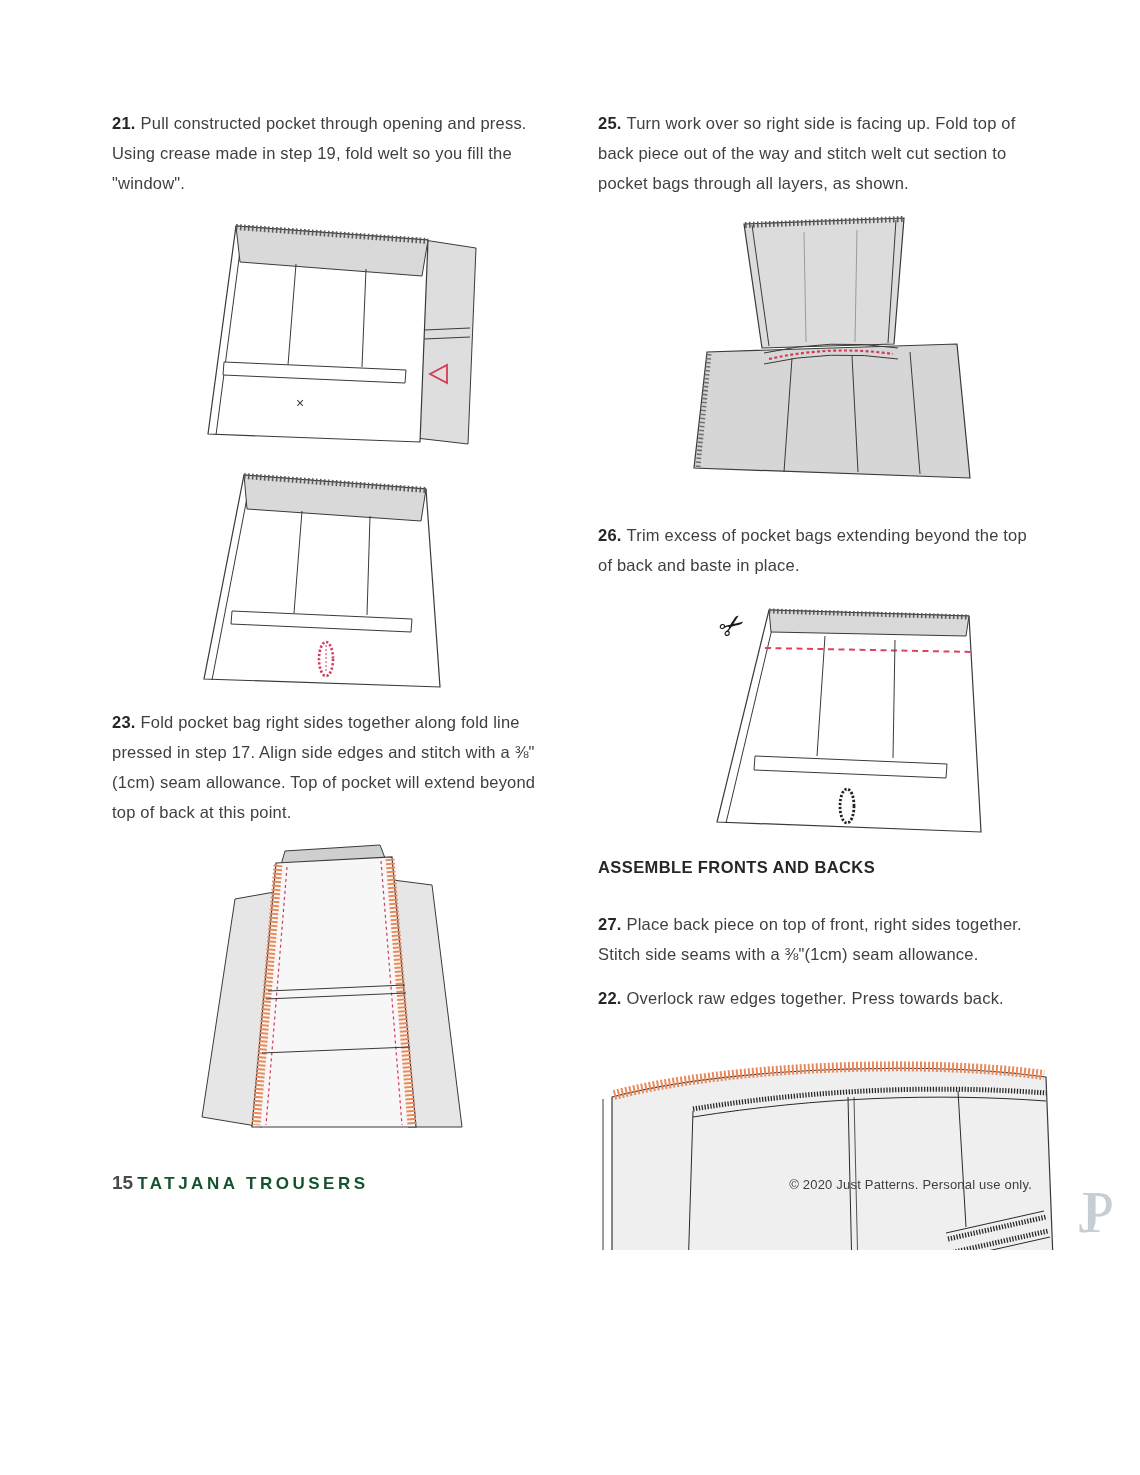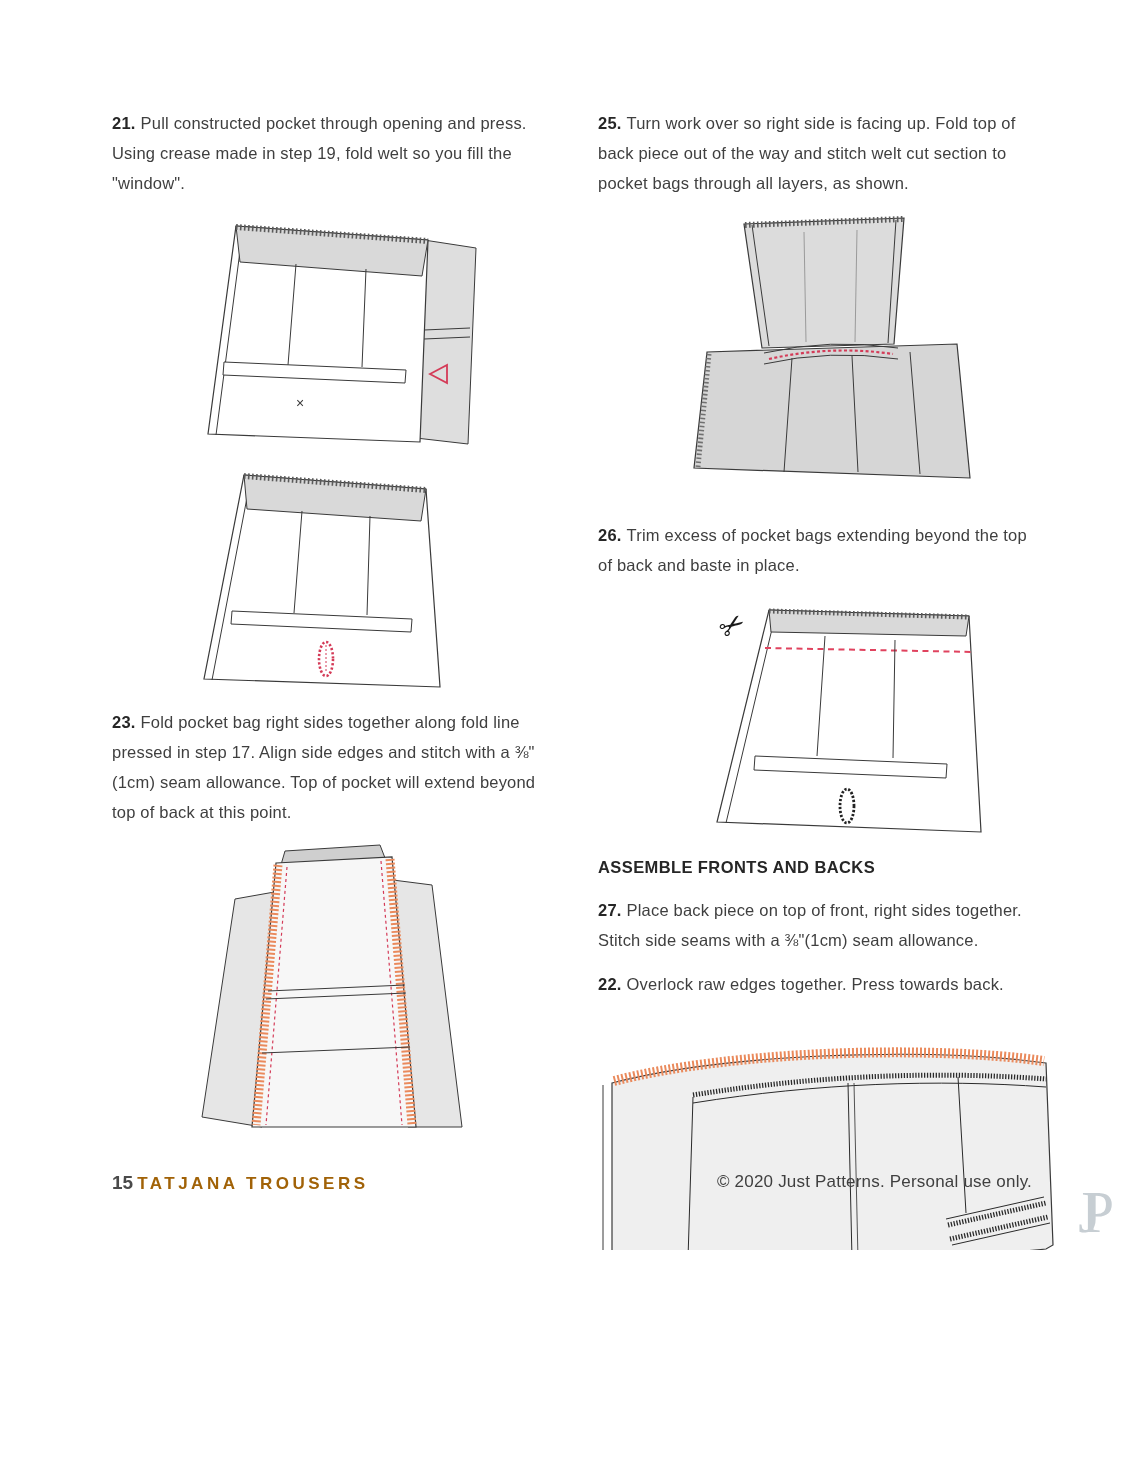"ASSEMBLE FRONTS AND BACKS" h2.section-heading { margin: 6px 0 18px 0 -> 6px 0 32px 0 }
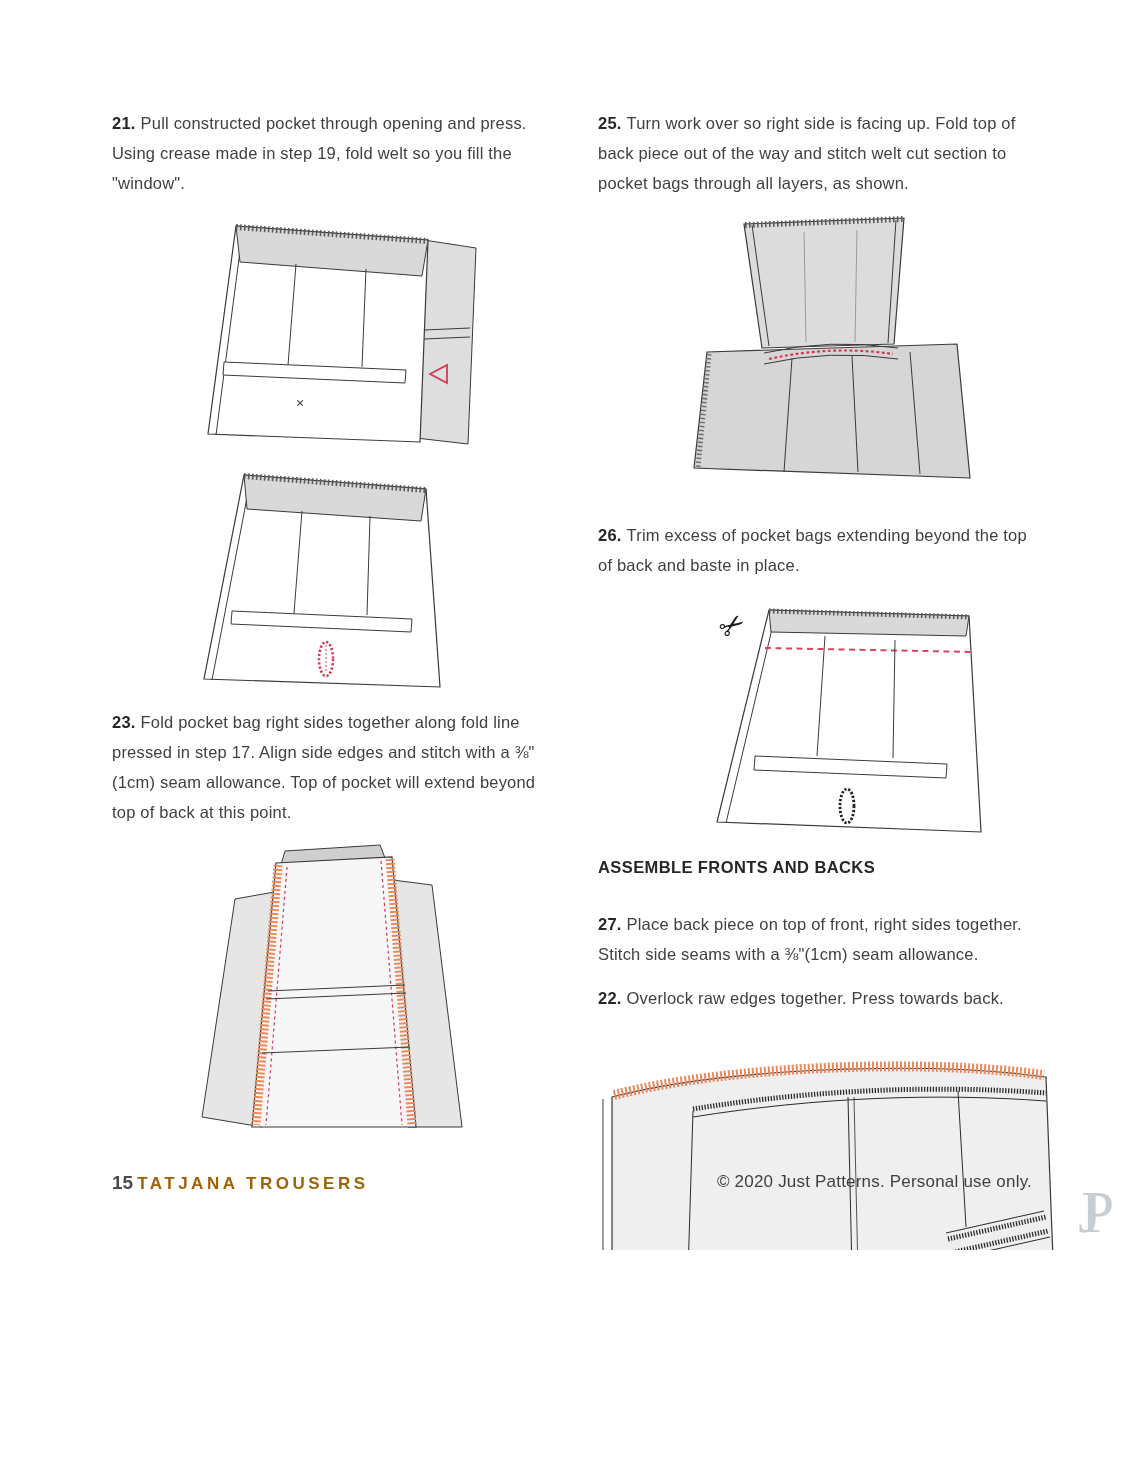"TATJANA TROUSERS" .doc-title { color: #a16207 -> #14532d }
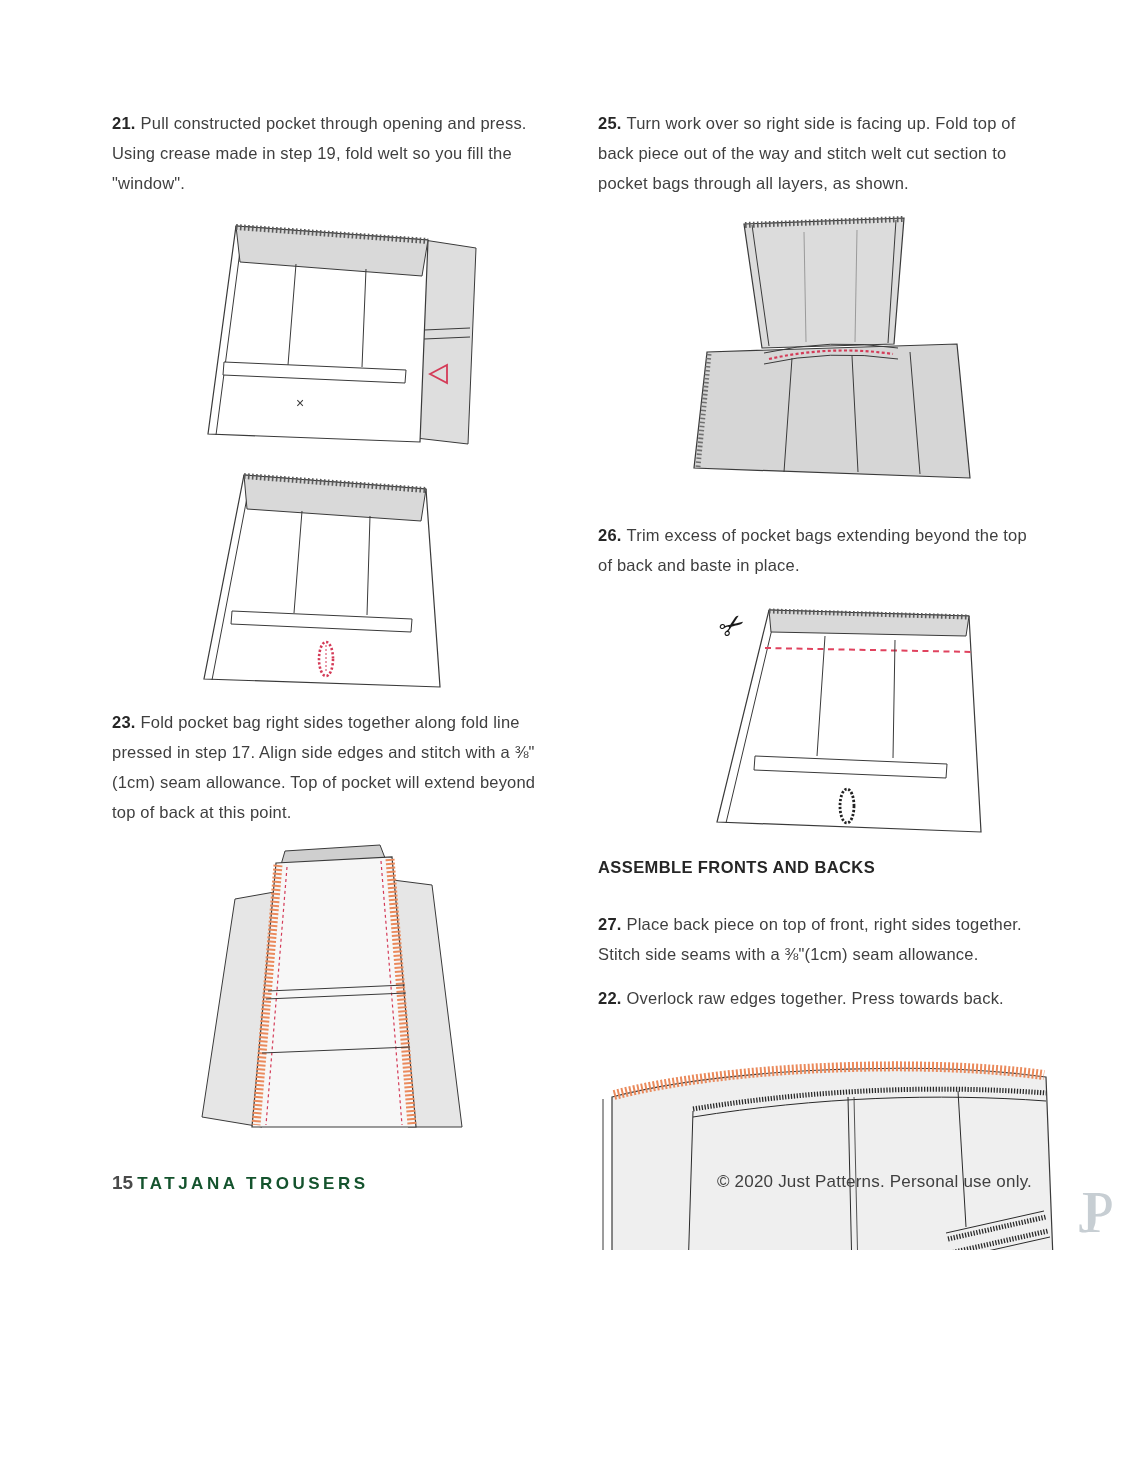"© 2020 Just Patterns. Personal" .footer-right { font-size: 17px -> 13px }
